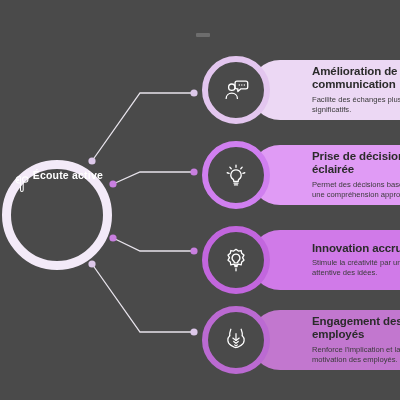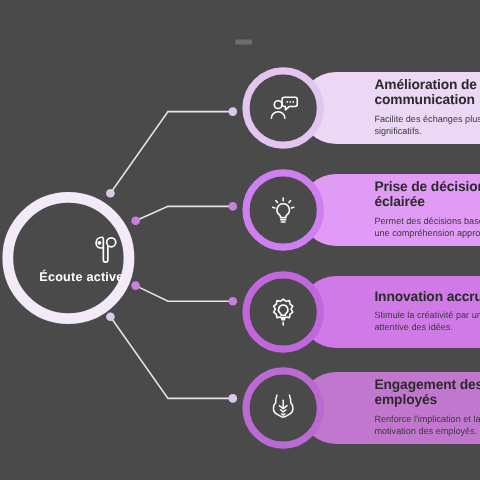"Écoute active" .hub { align-items: flex-end -> flex-start; flex-direction: column -> row }
